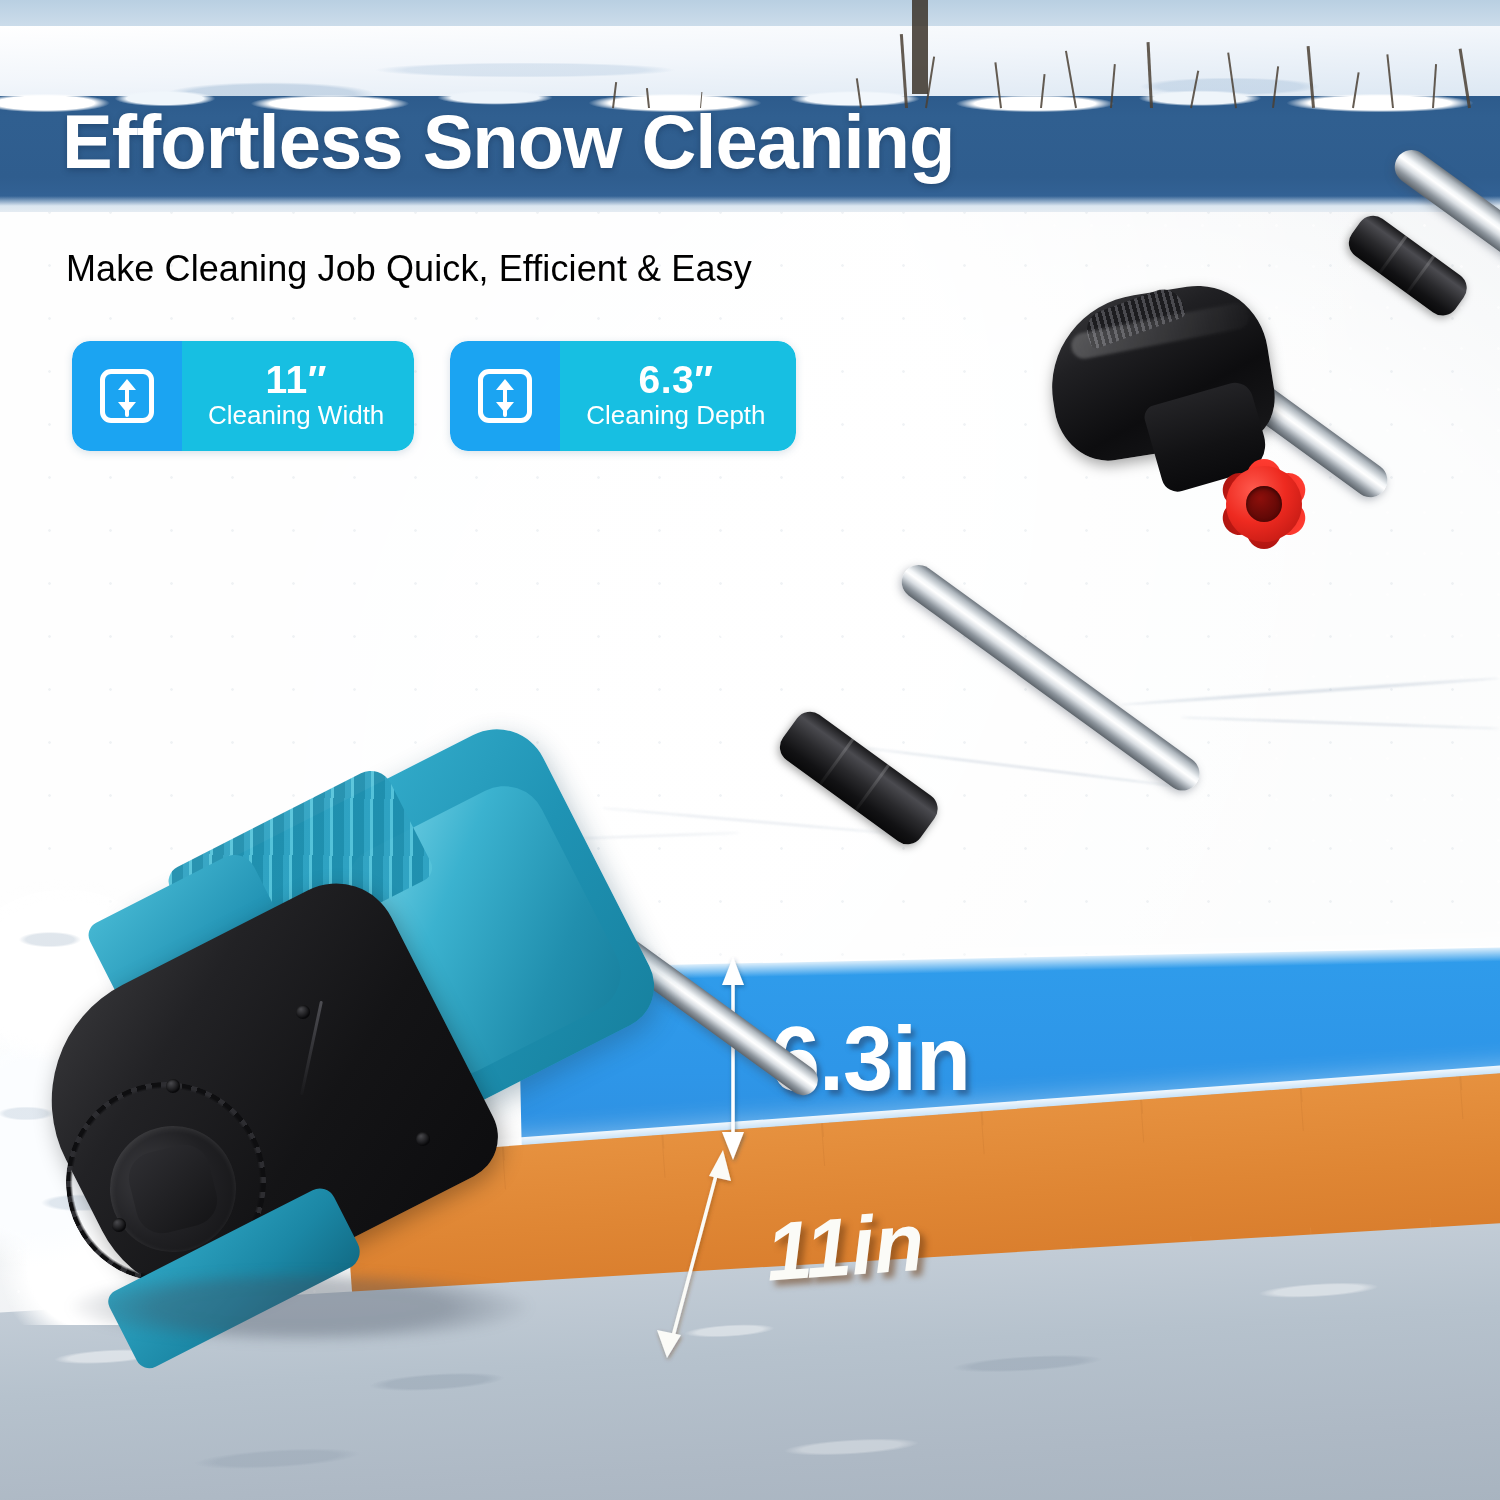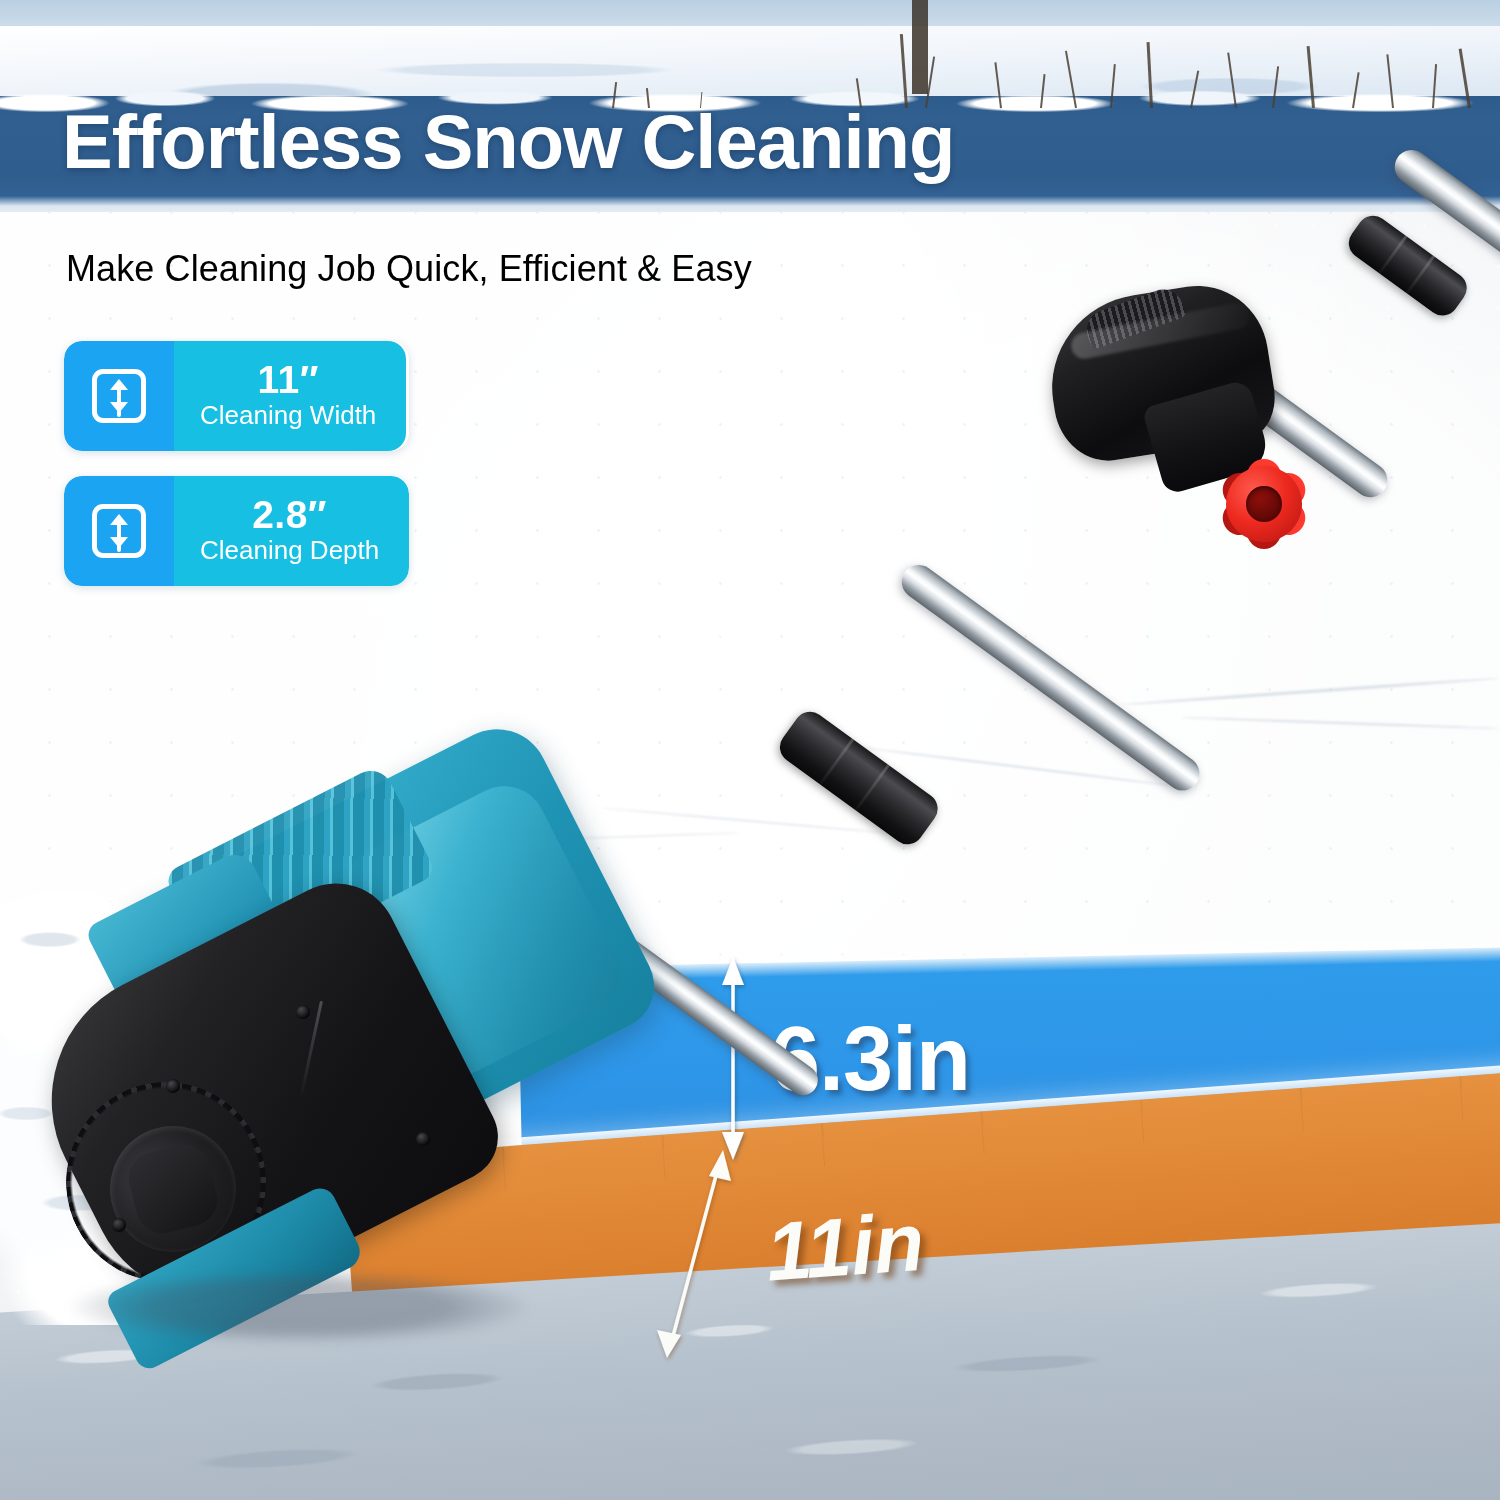"11″" .badges { flex-direction: column -> none; gap: 25px -> 36px; left: 64px -> 72px }
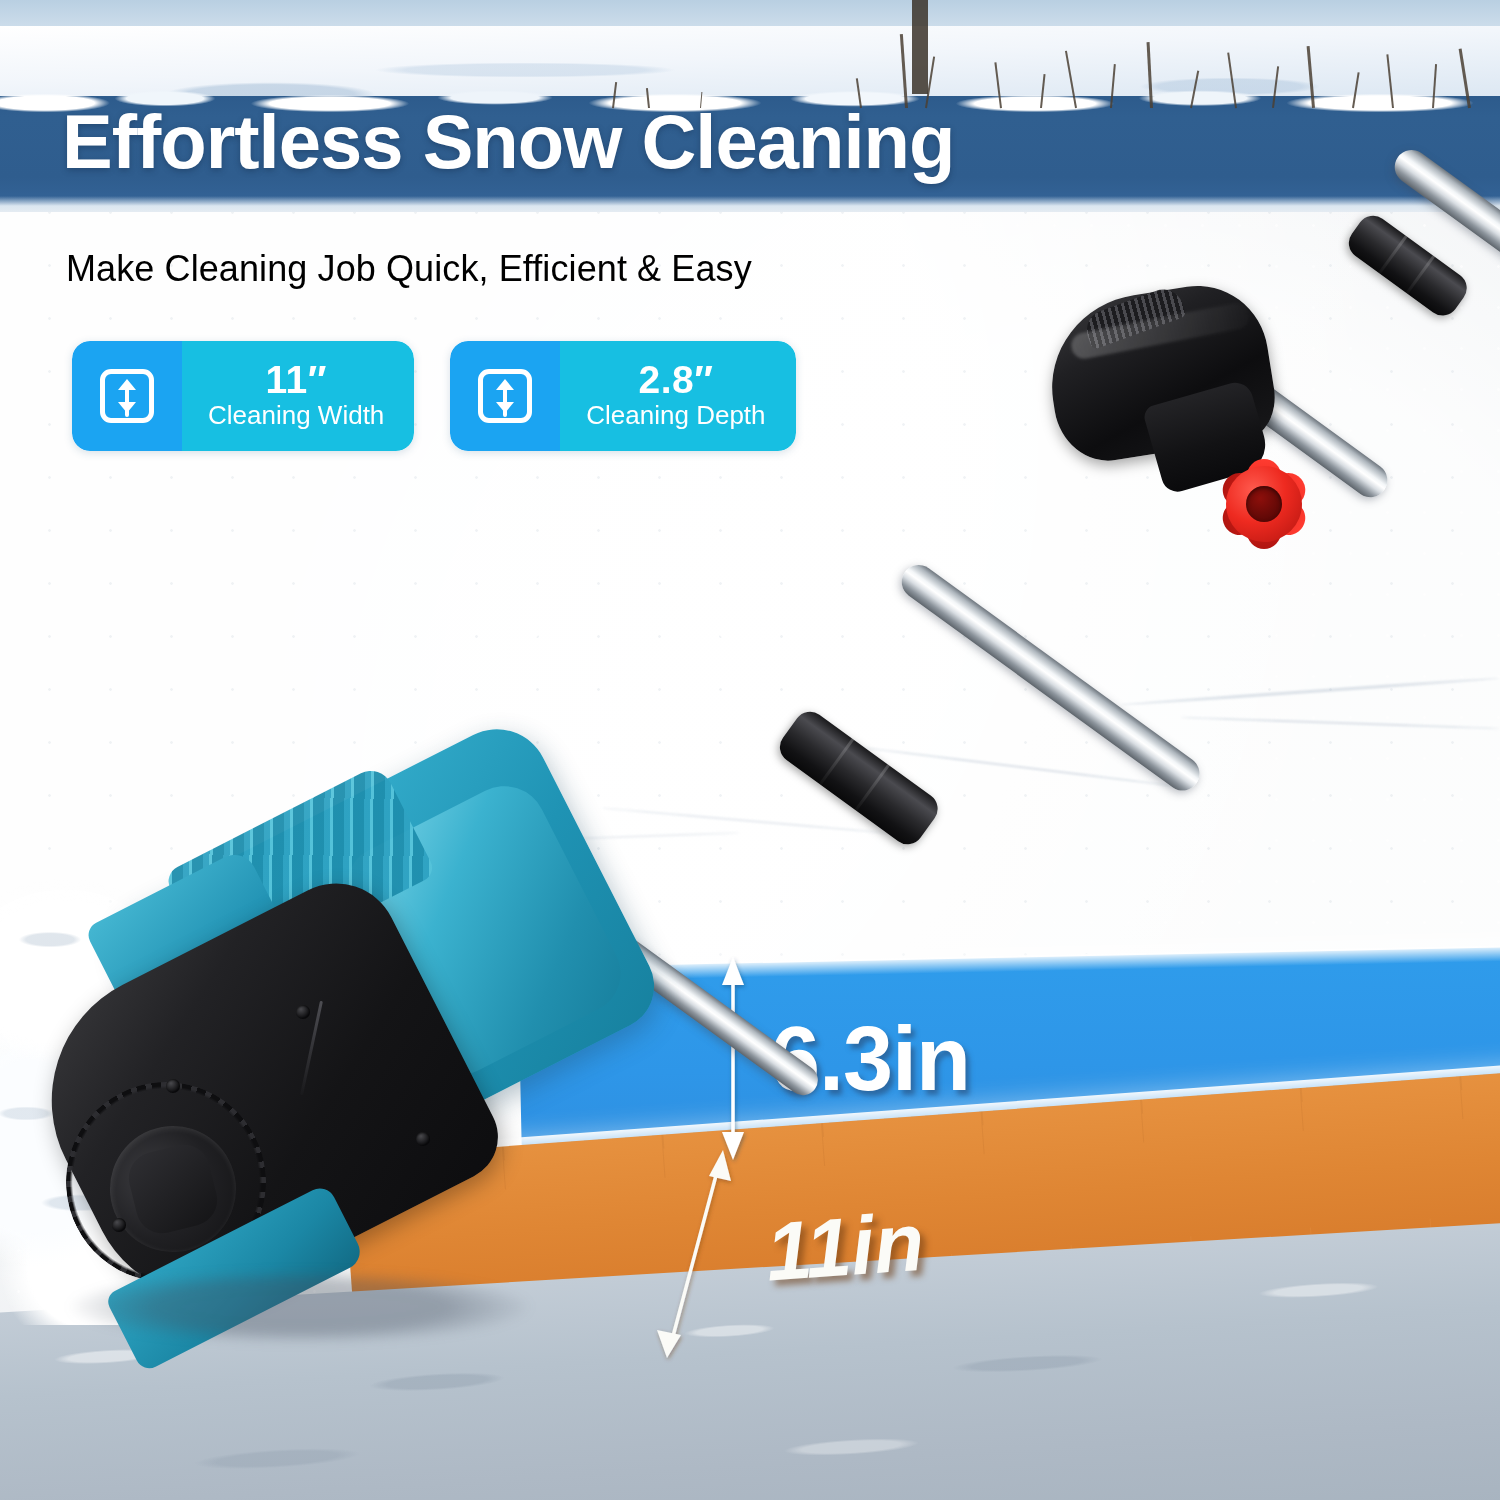"2.8″" div.badge-value { text: 2.8 -> 6.3 }
